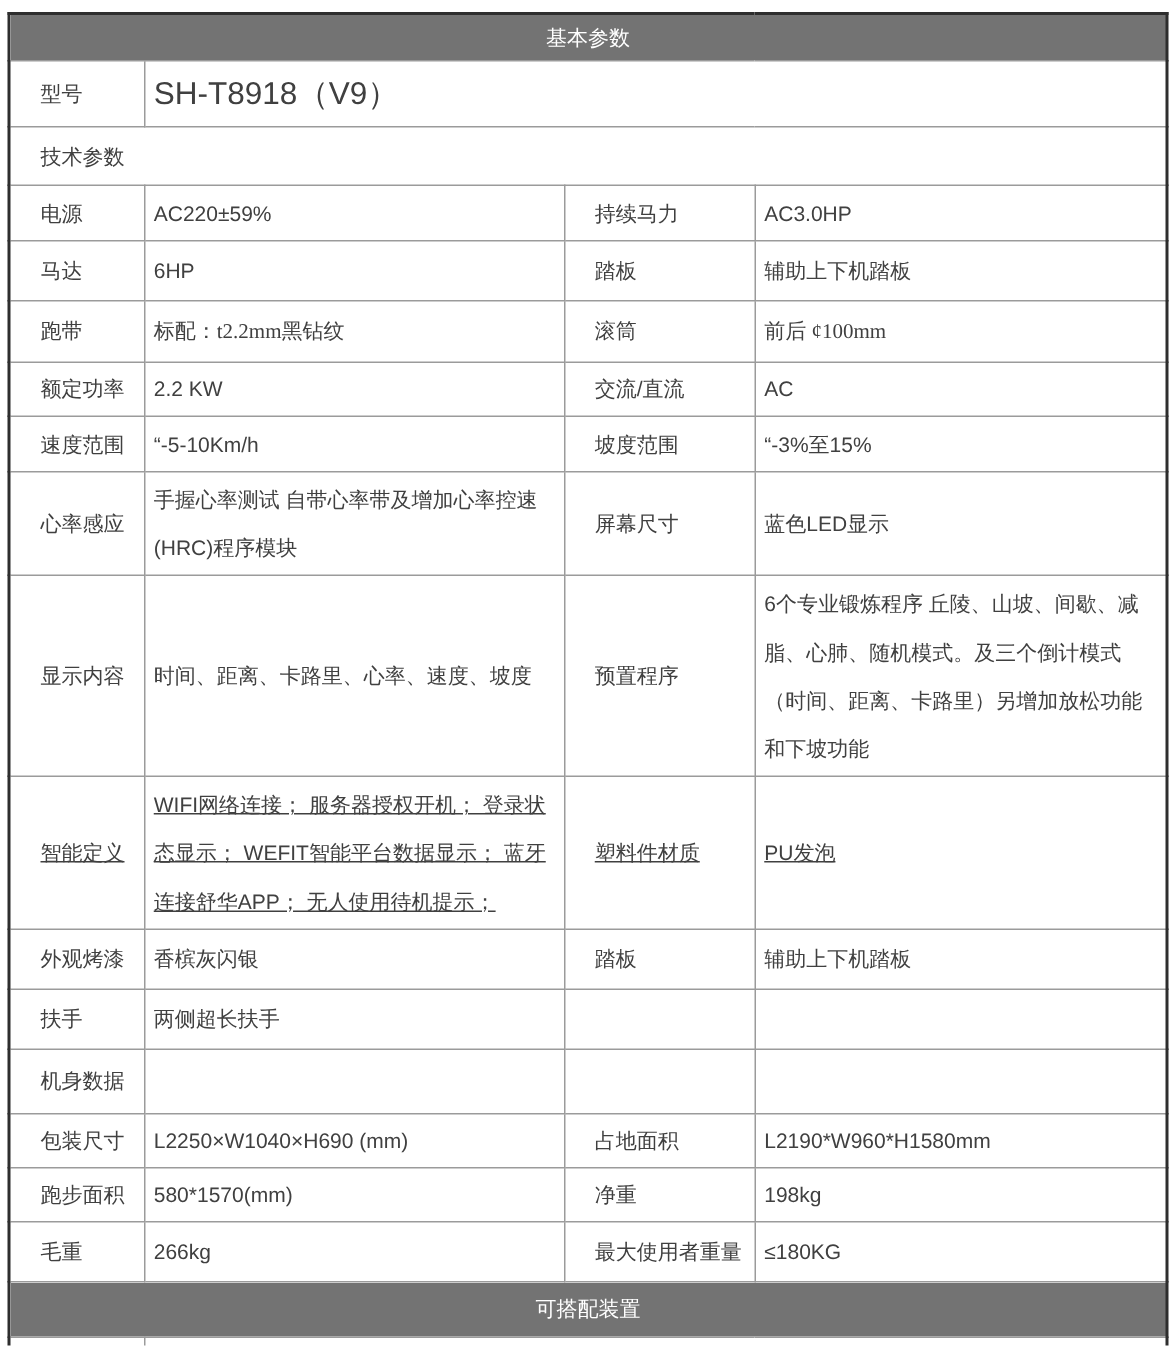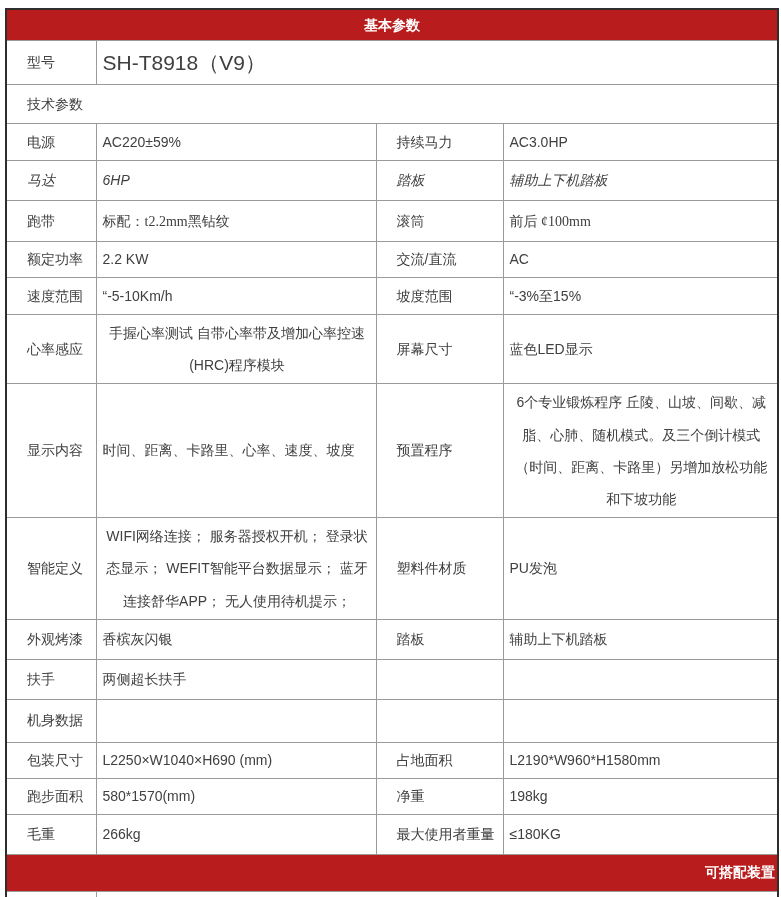"基本参数" tr.sec td { background: #b91c1c -> #737373; font-weight: bold -> normal; padding: 2px 2px -> 2px 20px }
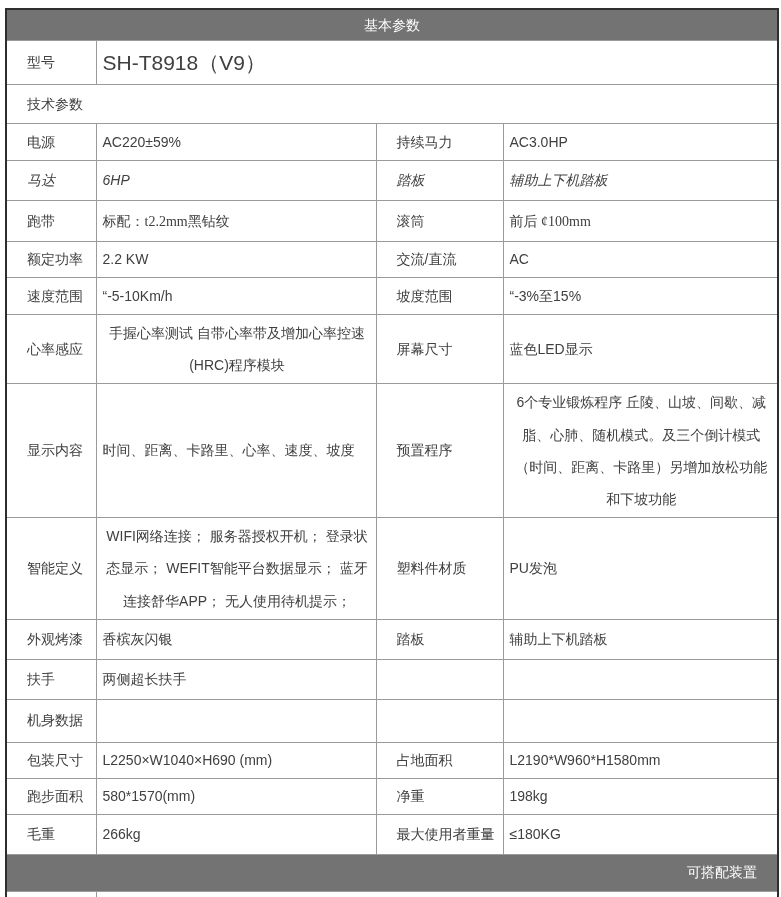"马达" tr.r-motor td { font-style: italic -> none }
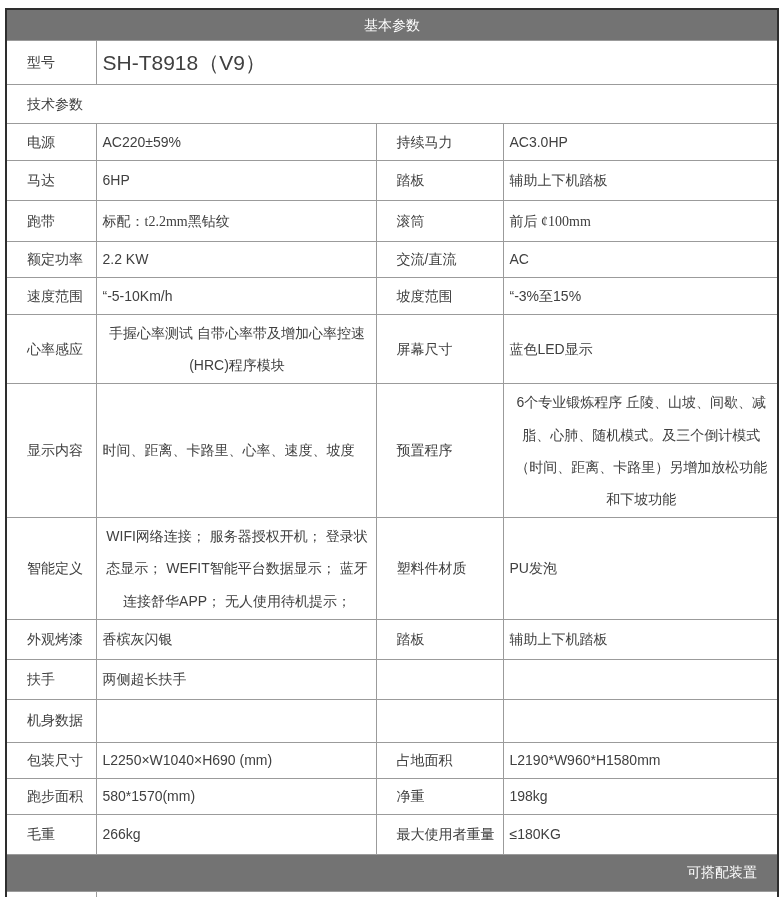"手握心率测试 自带心率带及增加心率控速(HRC)程序模块" td.ml { text-align: center -> none }
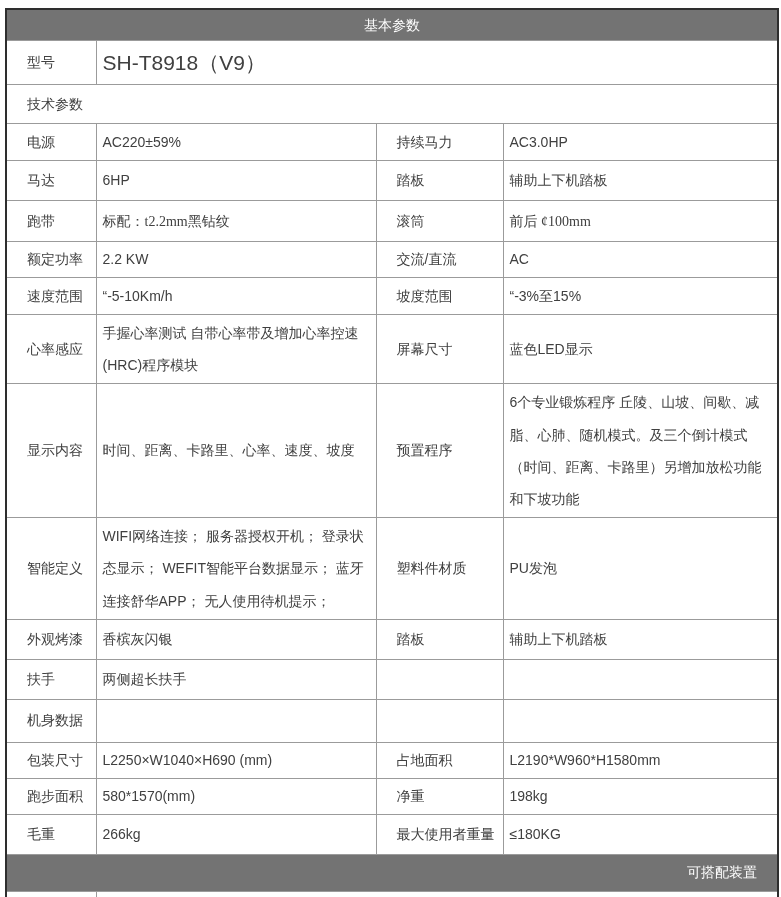"WIFI网络连接； 服务器授权开机； 登录状态显示；" tr.r-smart td { text-decoration: none -> underline }
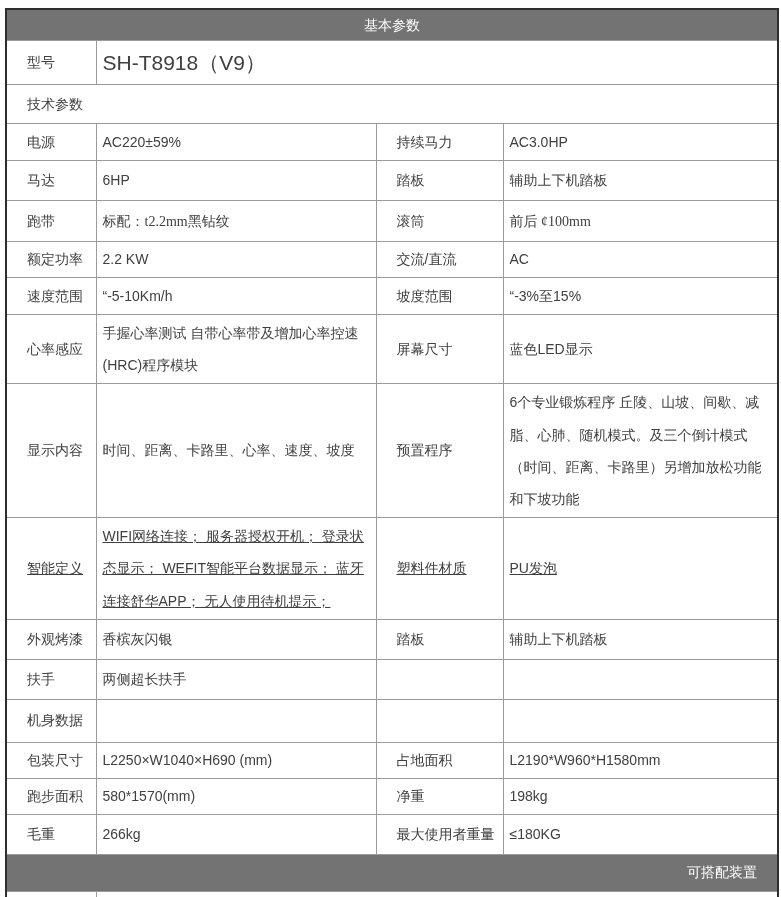"可搭配装置" tr.sec td.left { text-align: right -> center }
